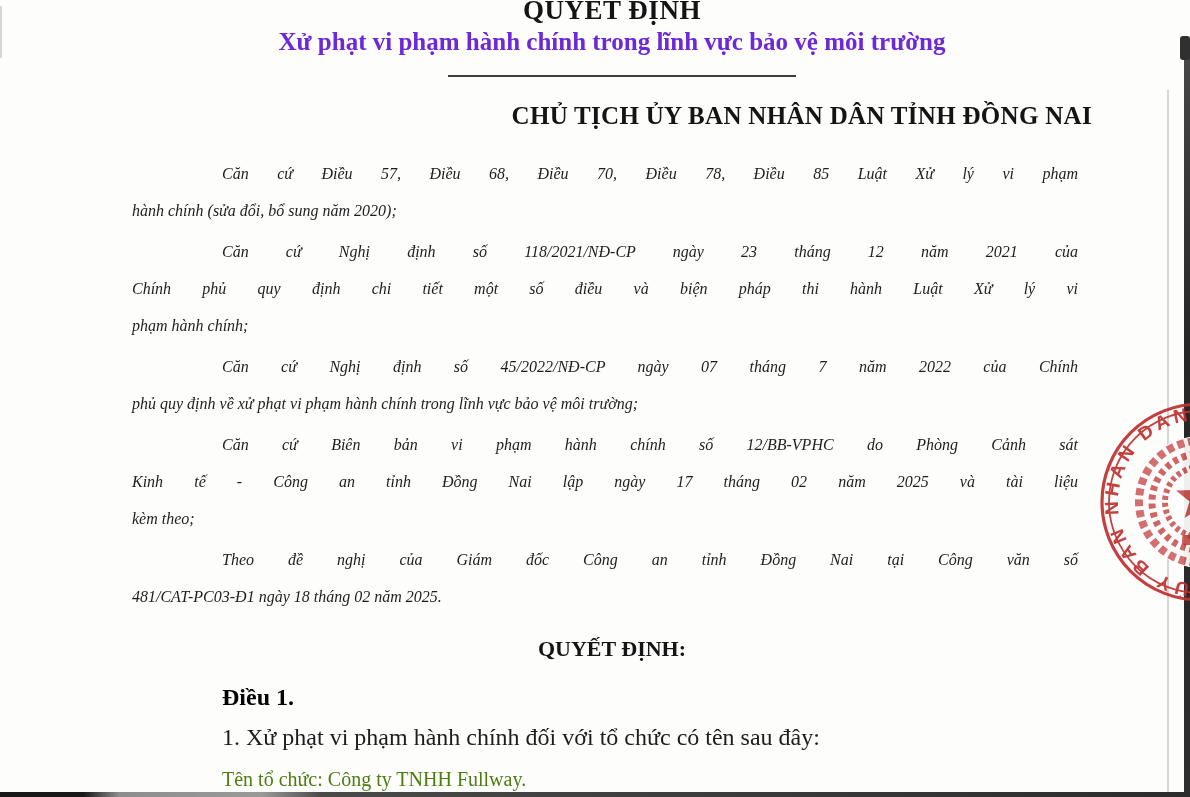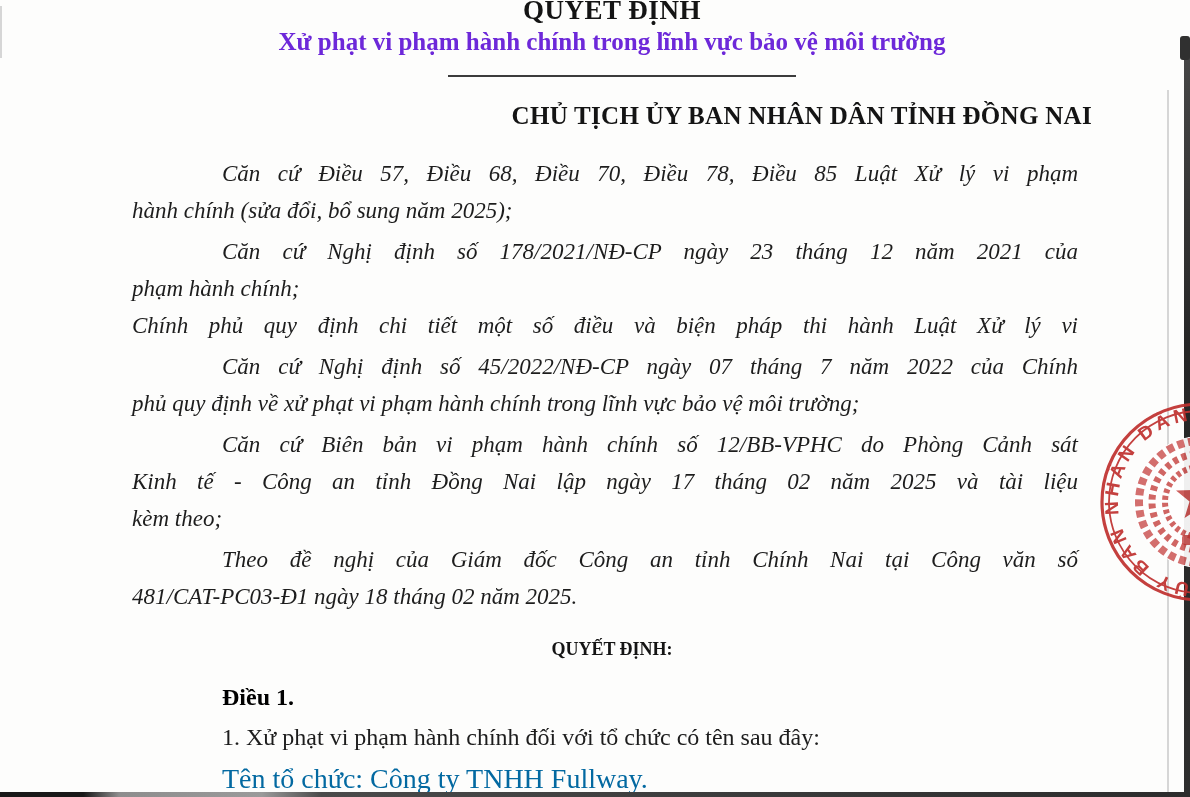"Căn cứ Điều 57, Điều" .preamble { font-size: 23px -> 16px }
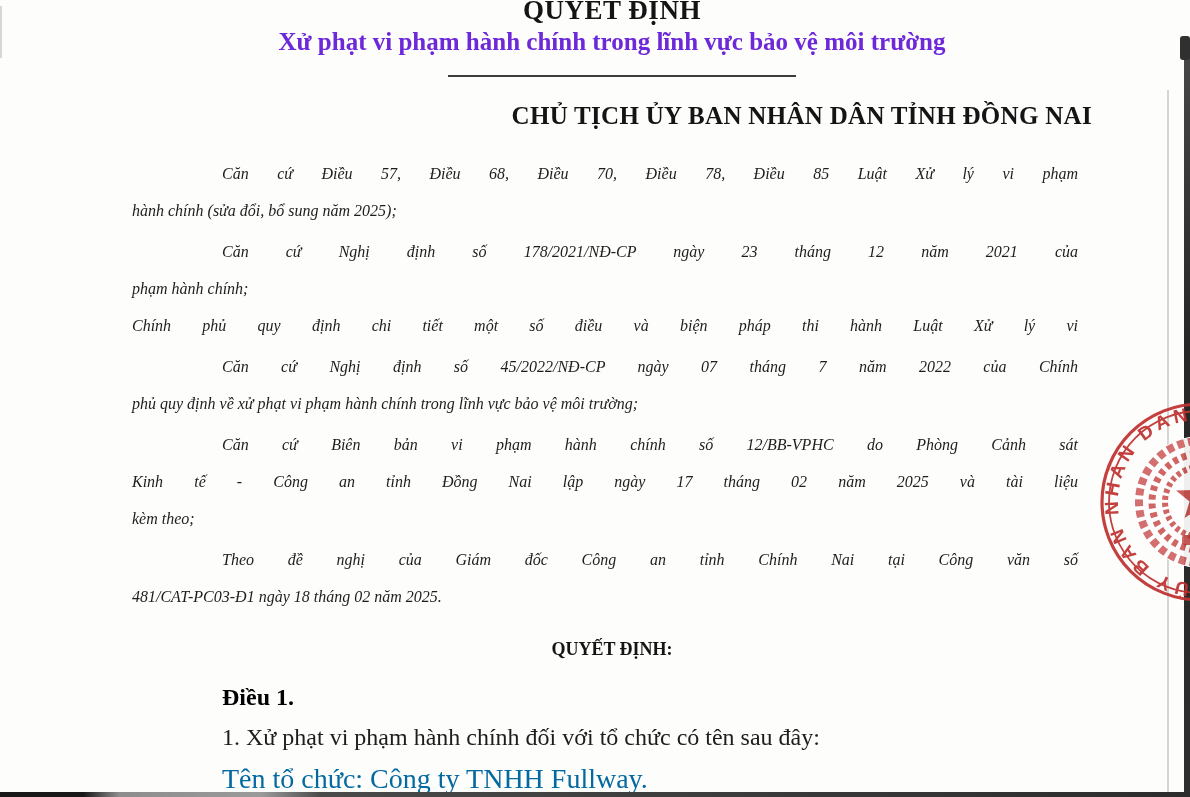"hành chính (sửa đổi, bổ" div.line { text: 2025 -> 2020 }
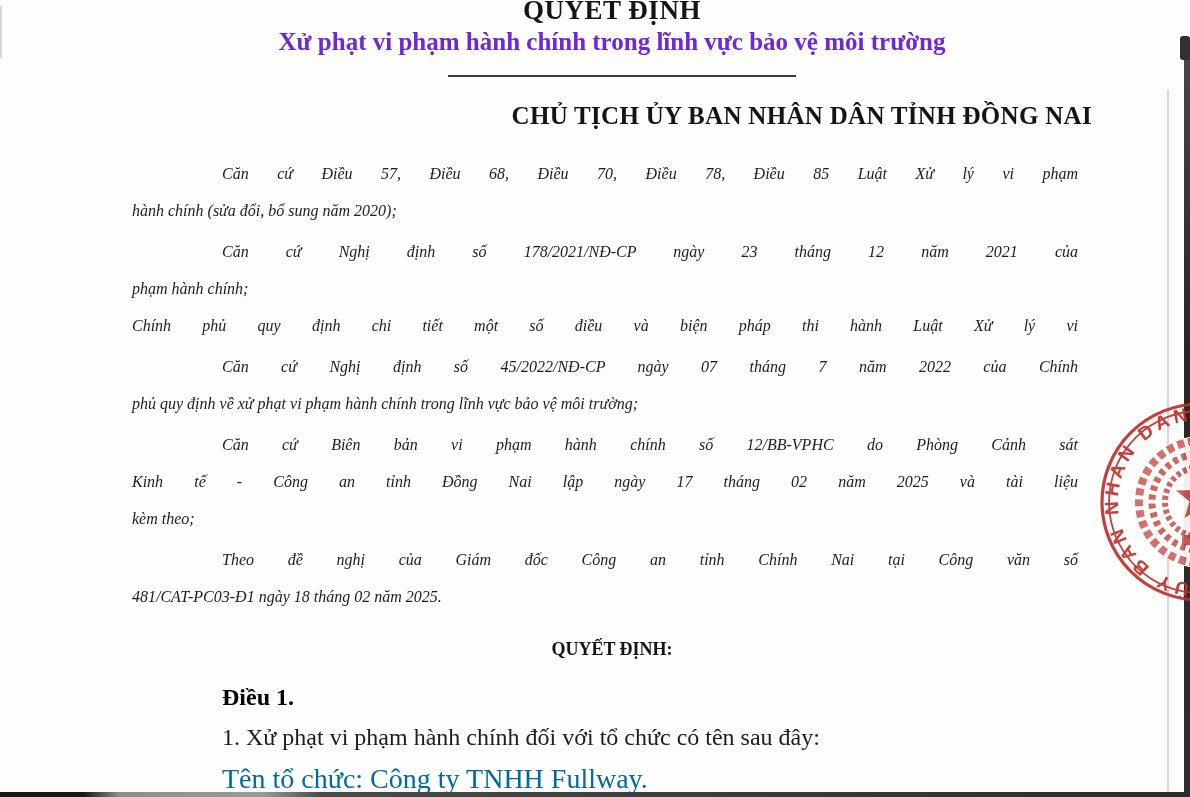"Căn cứ Nghị định số 178/2021/NĐ-CP" div.line { text: 178/2021/NĐ-CP -> 118/2021/NĐ-CP }
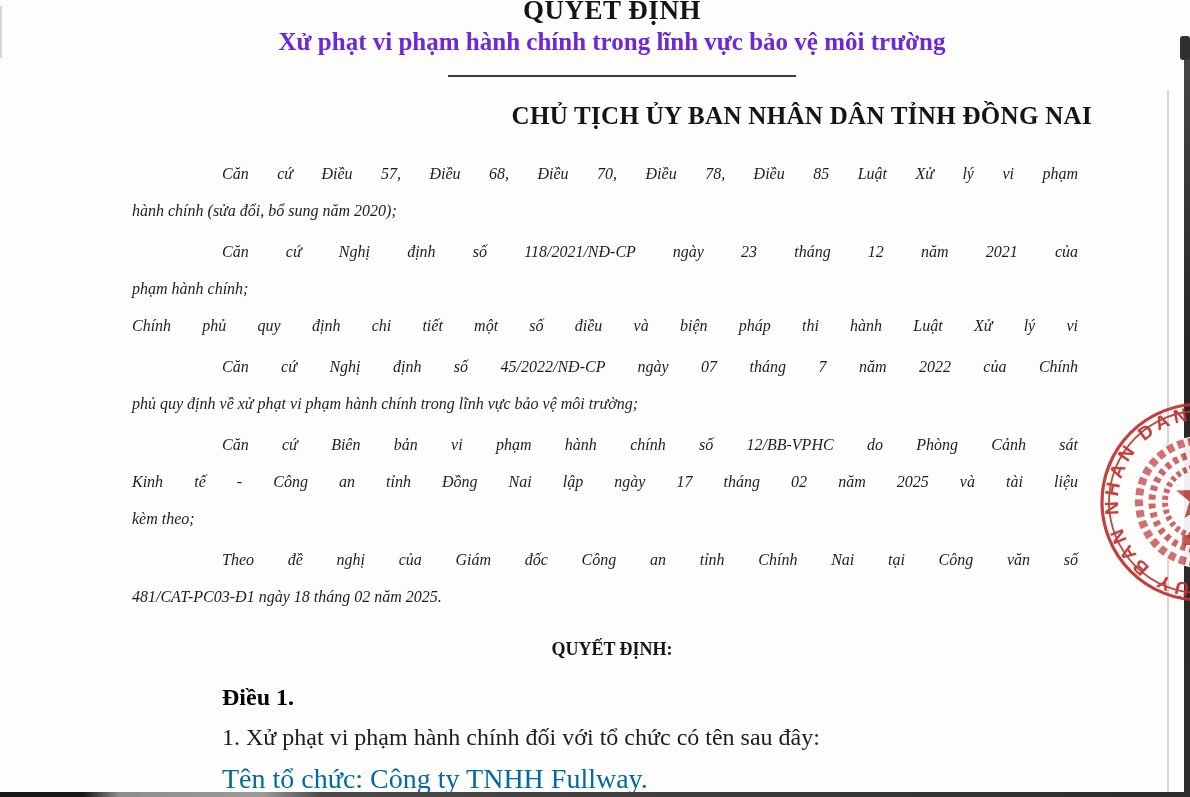"phạm hành chính;" div.line { order: before "Chính phủ quy định chi" -> after "Chính phủ quy định chi" }
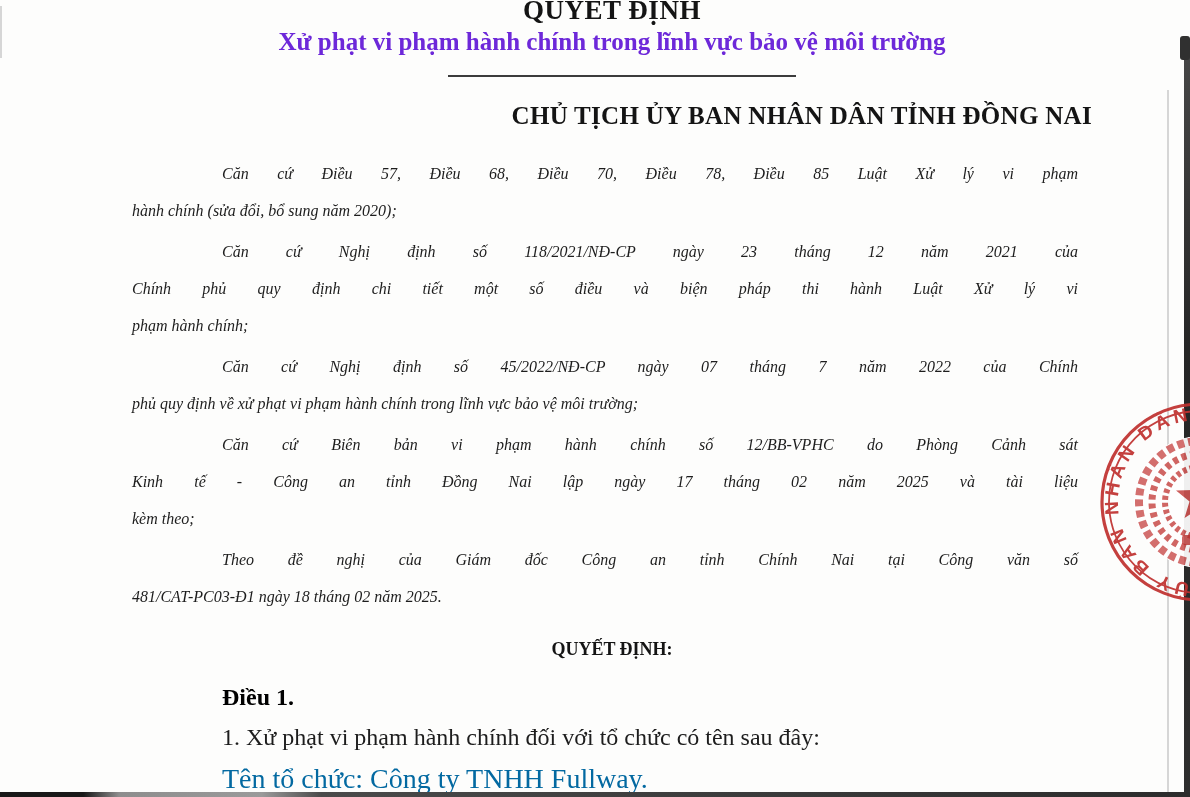"Theo đề nghị của Giám" div.line { text: Chính -> Đồng }
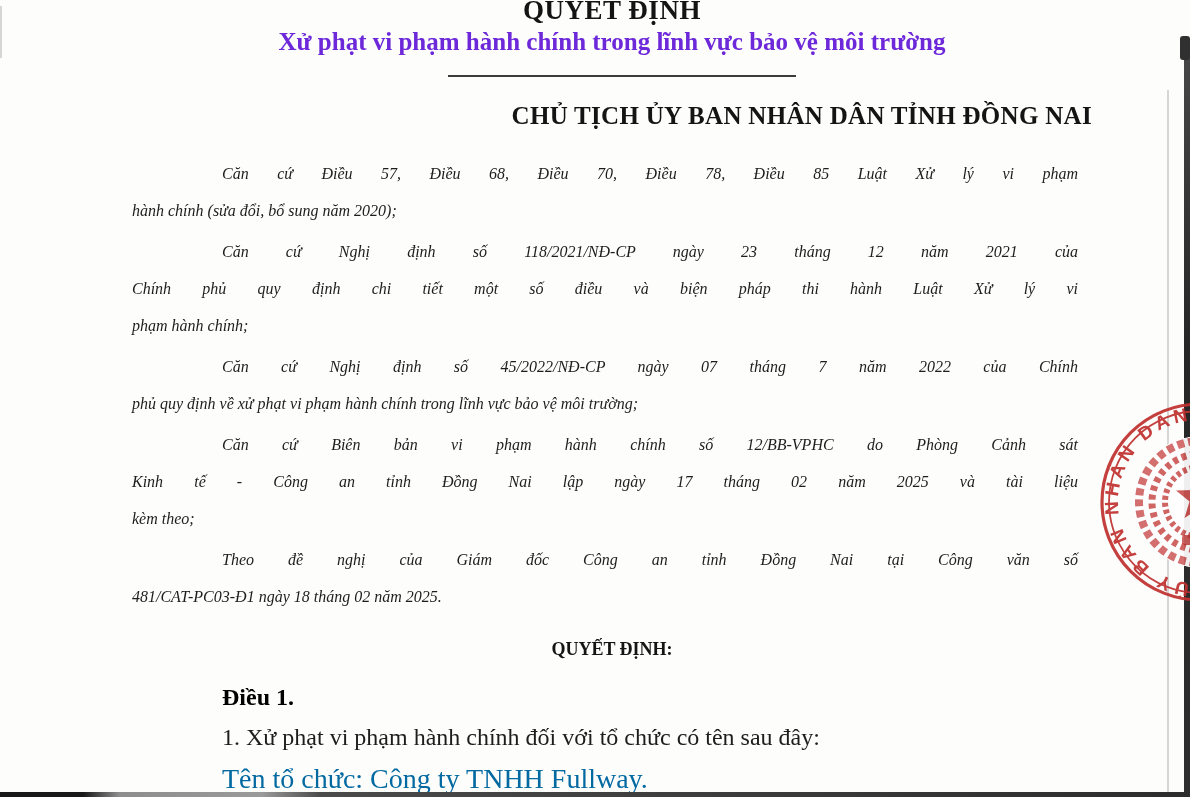"QUYẾT ĐỊNH:" .decision-heading { font-size: 18px -> 22px }
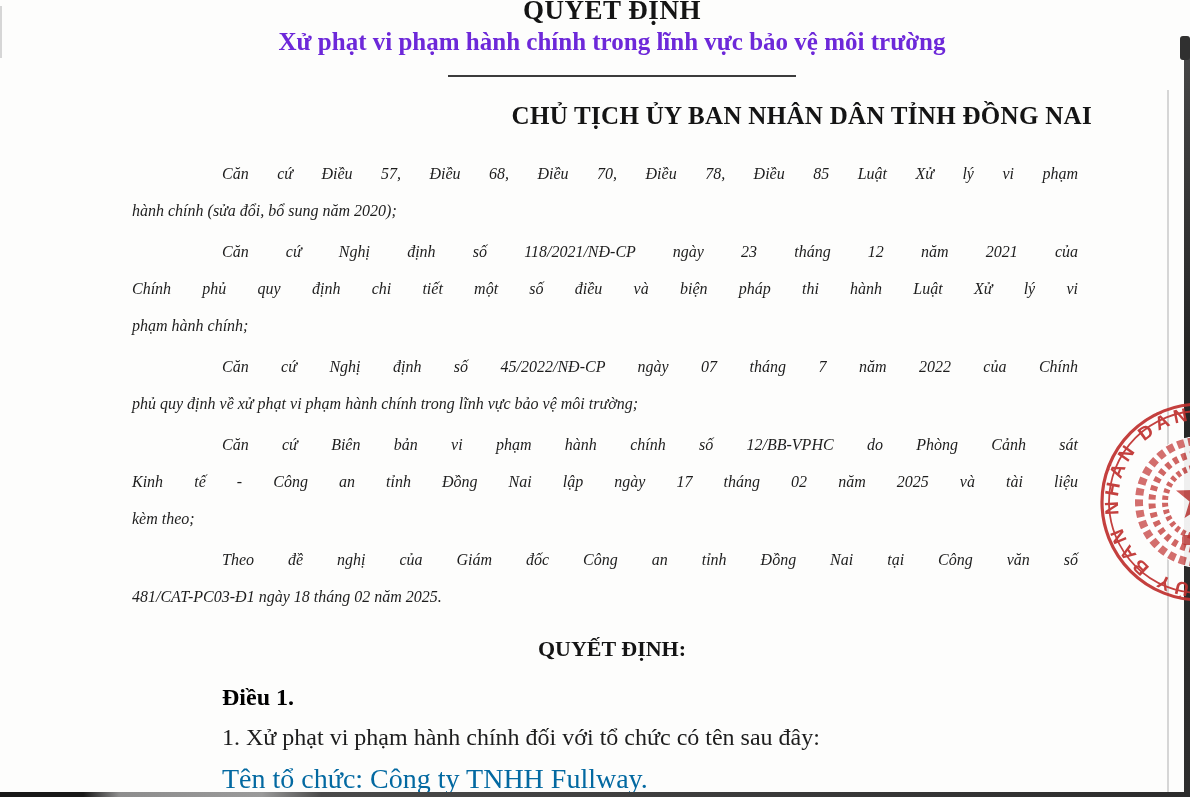"Tên tổ chức: Công ty" .org-line { color: #0369a1 -> #4d7c0f; font-size: 28px -> 20px }
